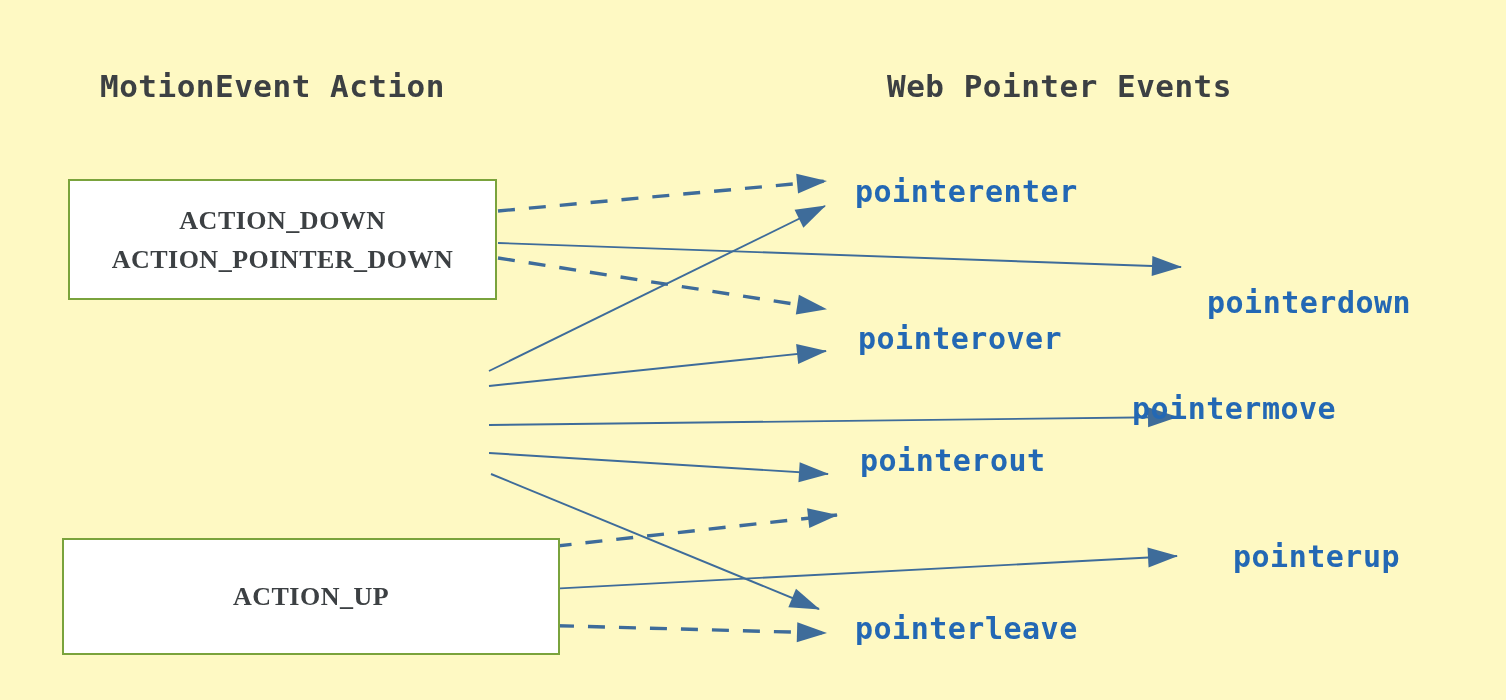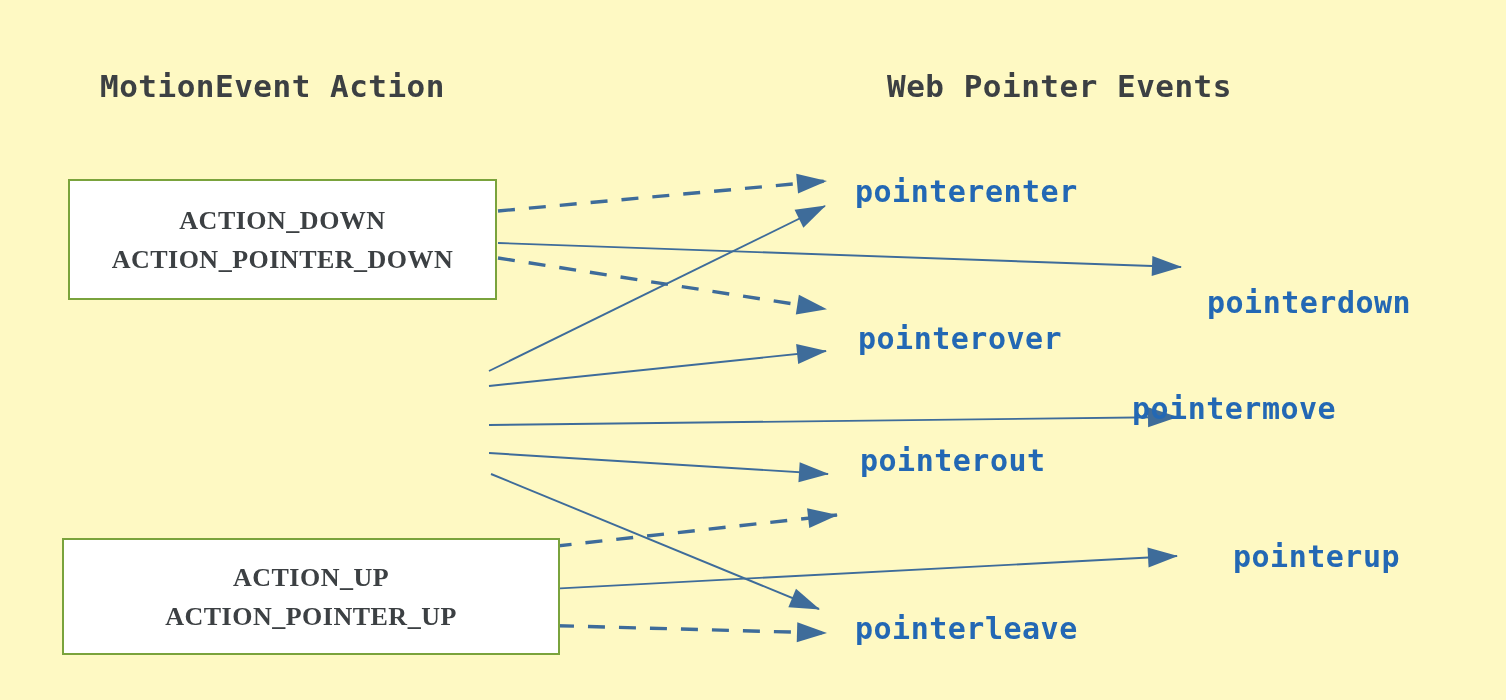"ACTION_POINTER_UP" div.action-line { html: <div>ACTION_POINTER_UP</div> -> none }
